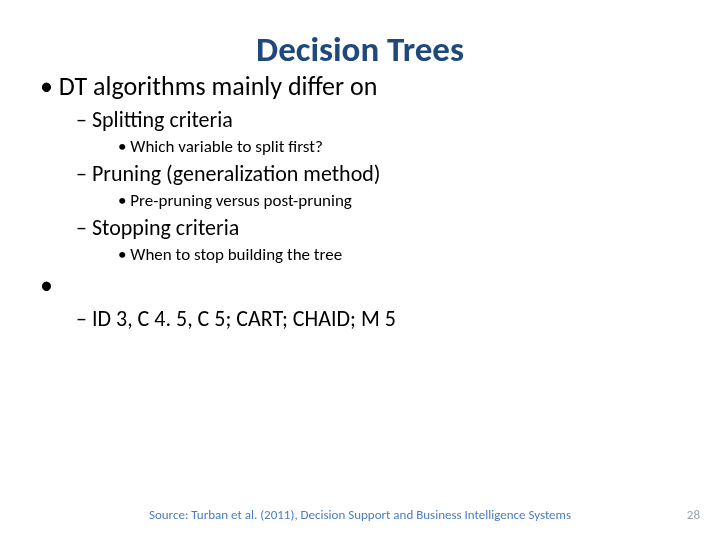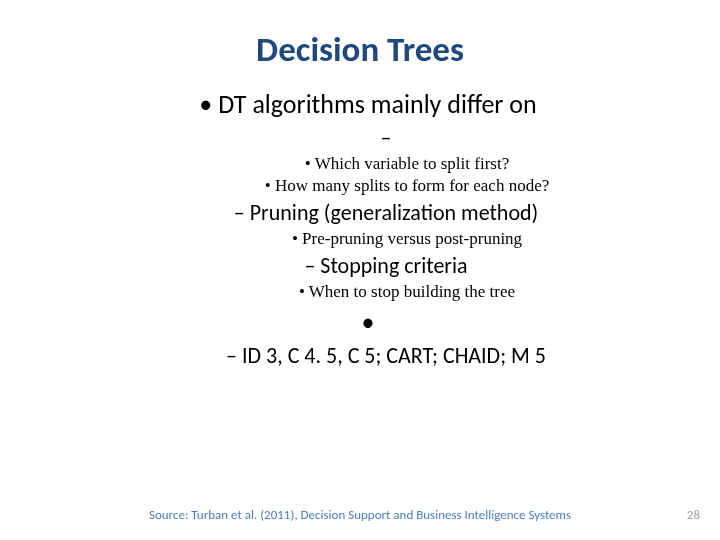"Decision Trees" .title { margin-bottom: 18px -> none }
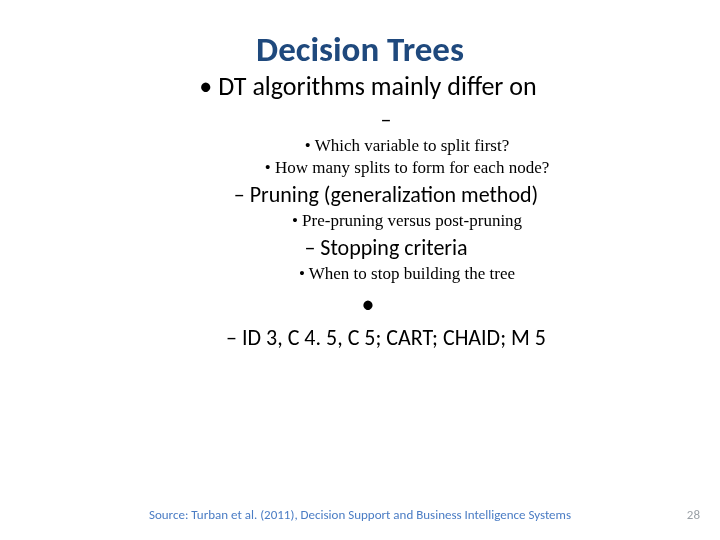"DT algorithms mainly differ on" * { text-align: center -> none }
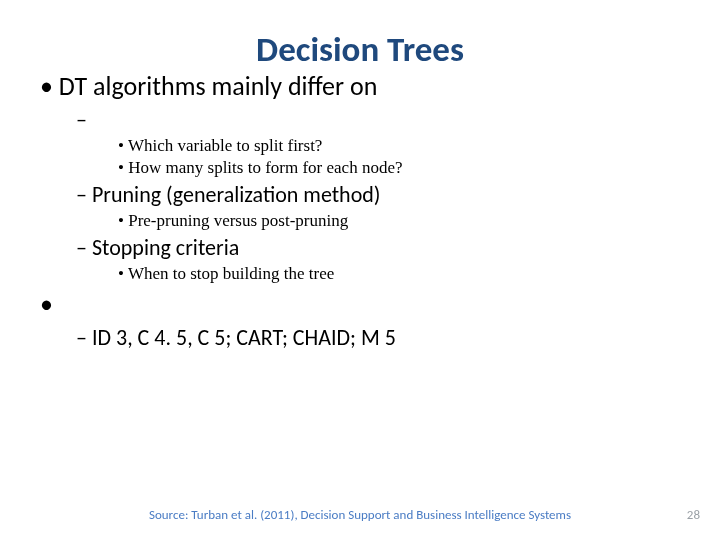"Splitting criteria" span.l2-text { html: none -> <span>Splitting criteria</span> }
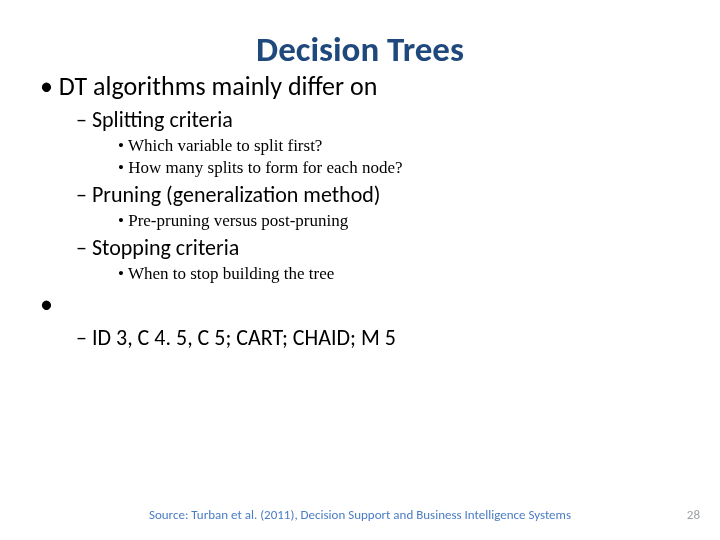"Which variable to split first?" ul.level3 > li { font-family: Liberation Serif, serif -> none }
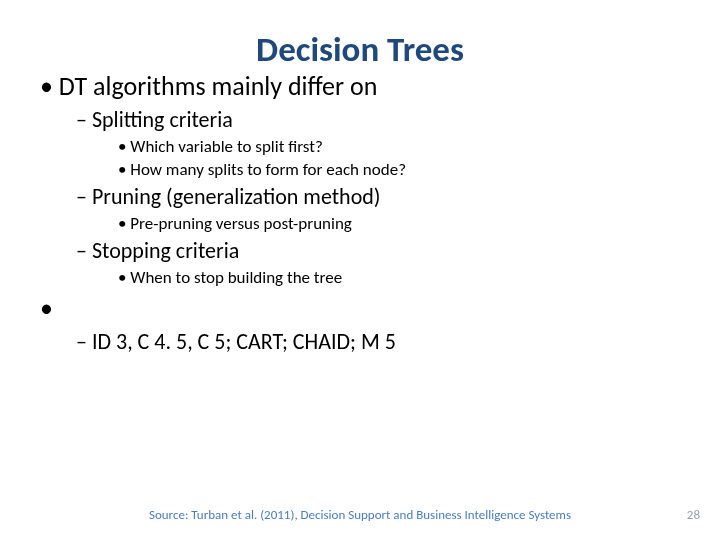"How many splits to form" li { html: <li><span>How many splits to form for each node?</span></li> -> none }
